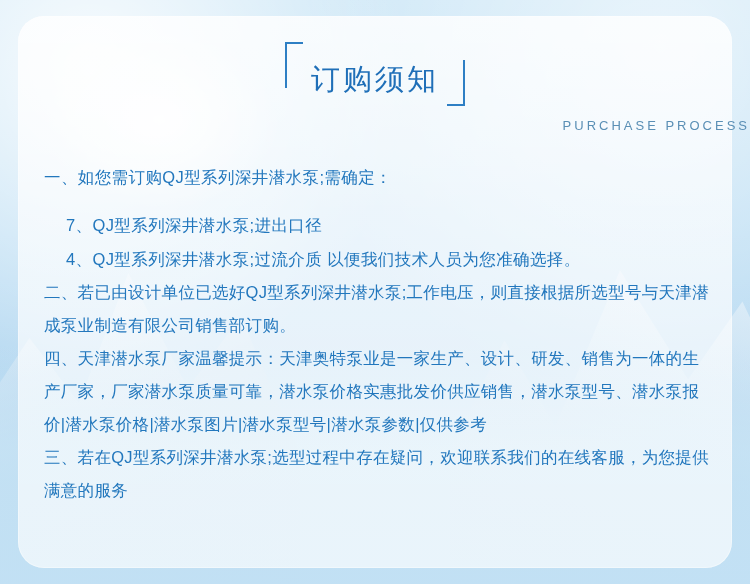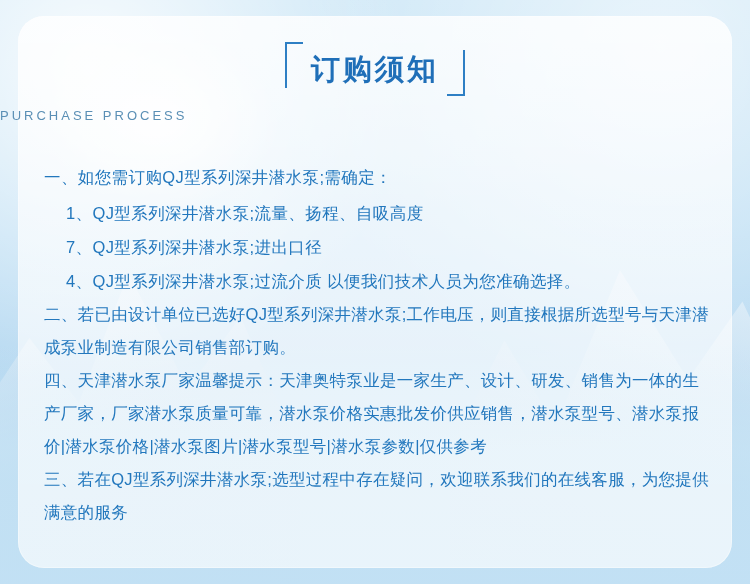"订购须知" .title-cn { font-weight: bold -> normal; margin-top: none -> 10px }
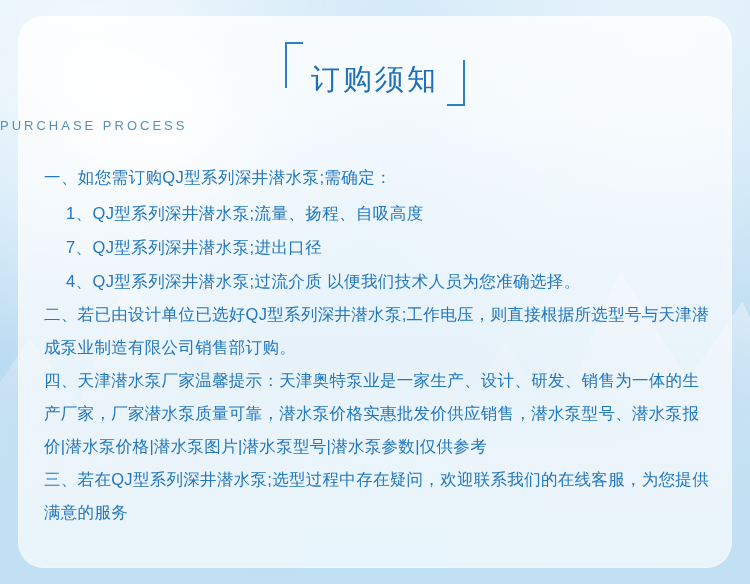"PURCHASE PROCESS" .title-en { text-align: left -> right }
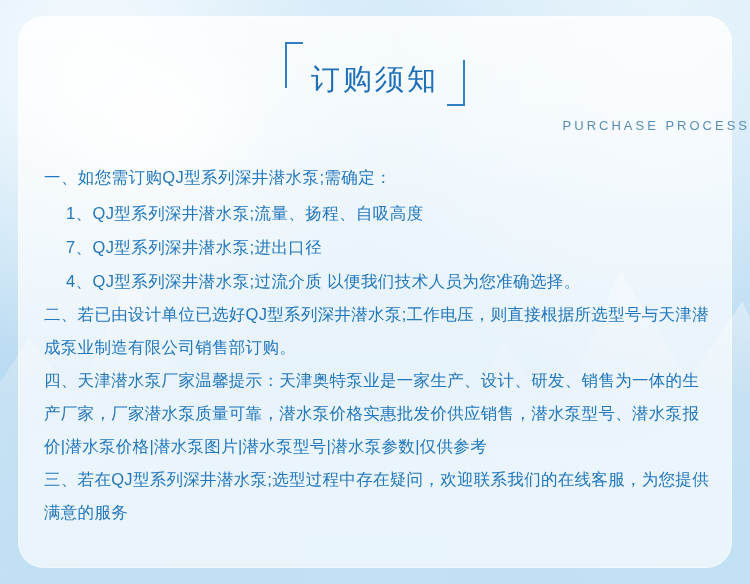"一、如您需订购QJ型系列深井潜水泵;需确定：" .block { margin-bottom: 2px -> 14px }
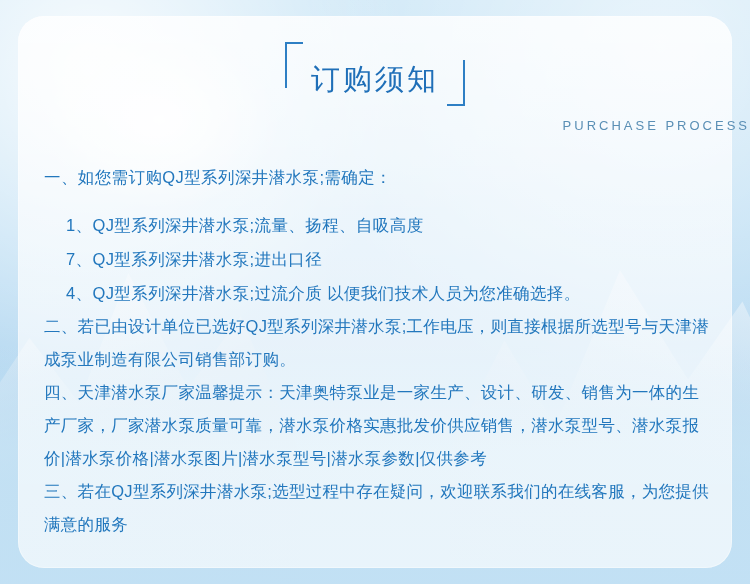"1、QJ型系列深井潜水泵;流量、扬程、自吸高度" div.line { html: <div>1、QJ型系列深井潜水泵;流量、扬程、自吸高度</div> -> none }
